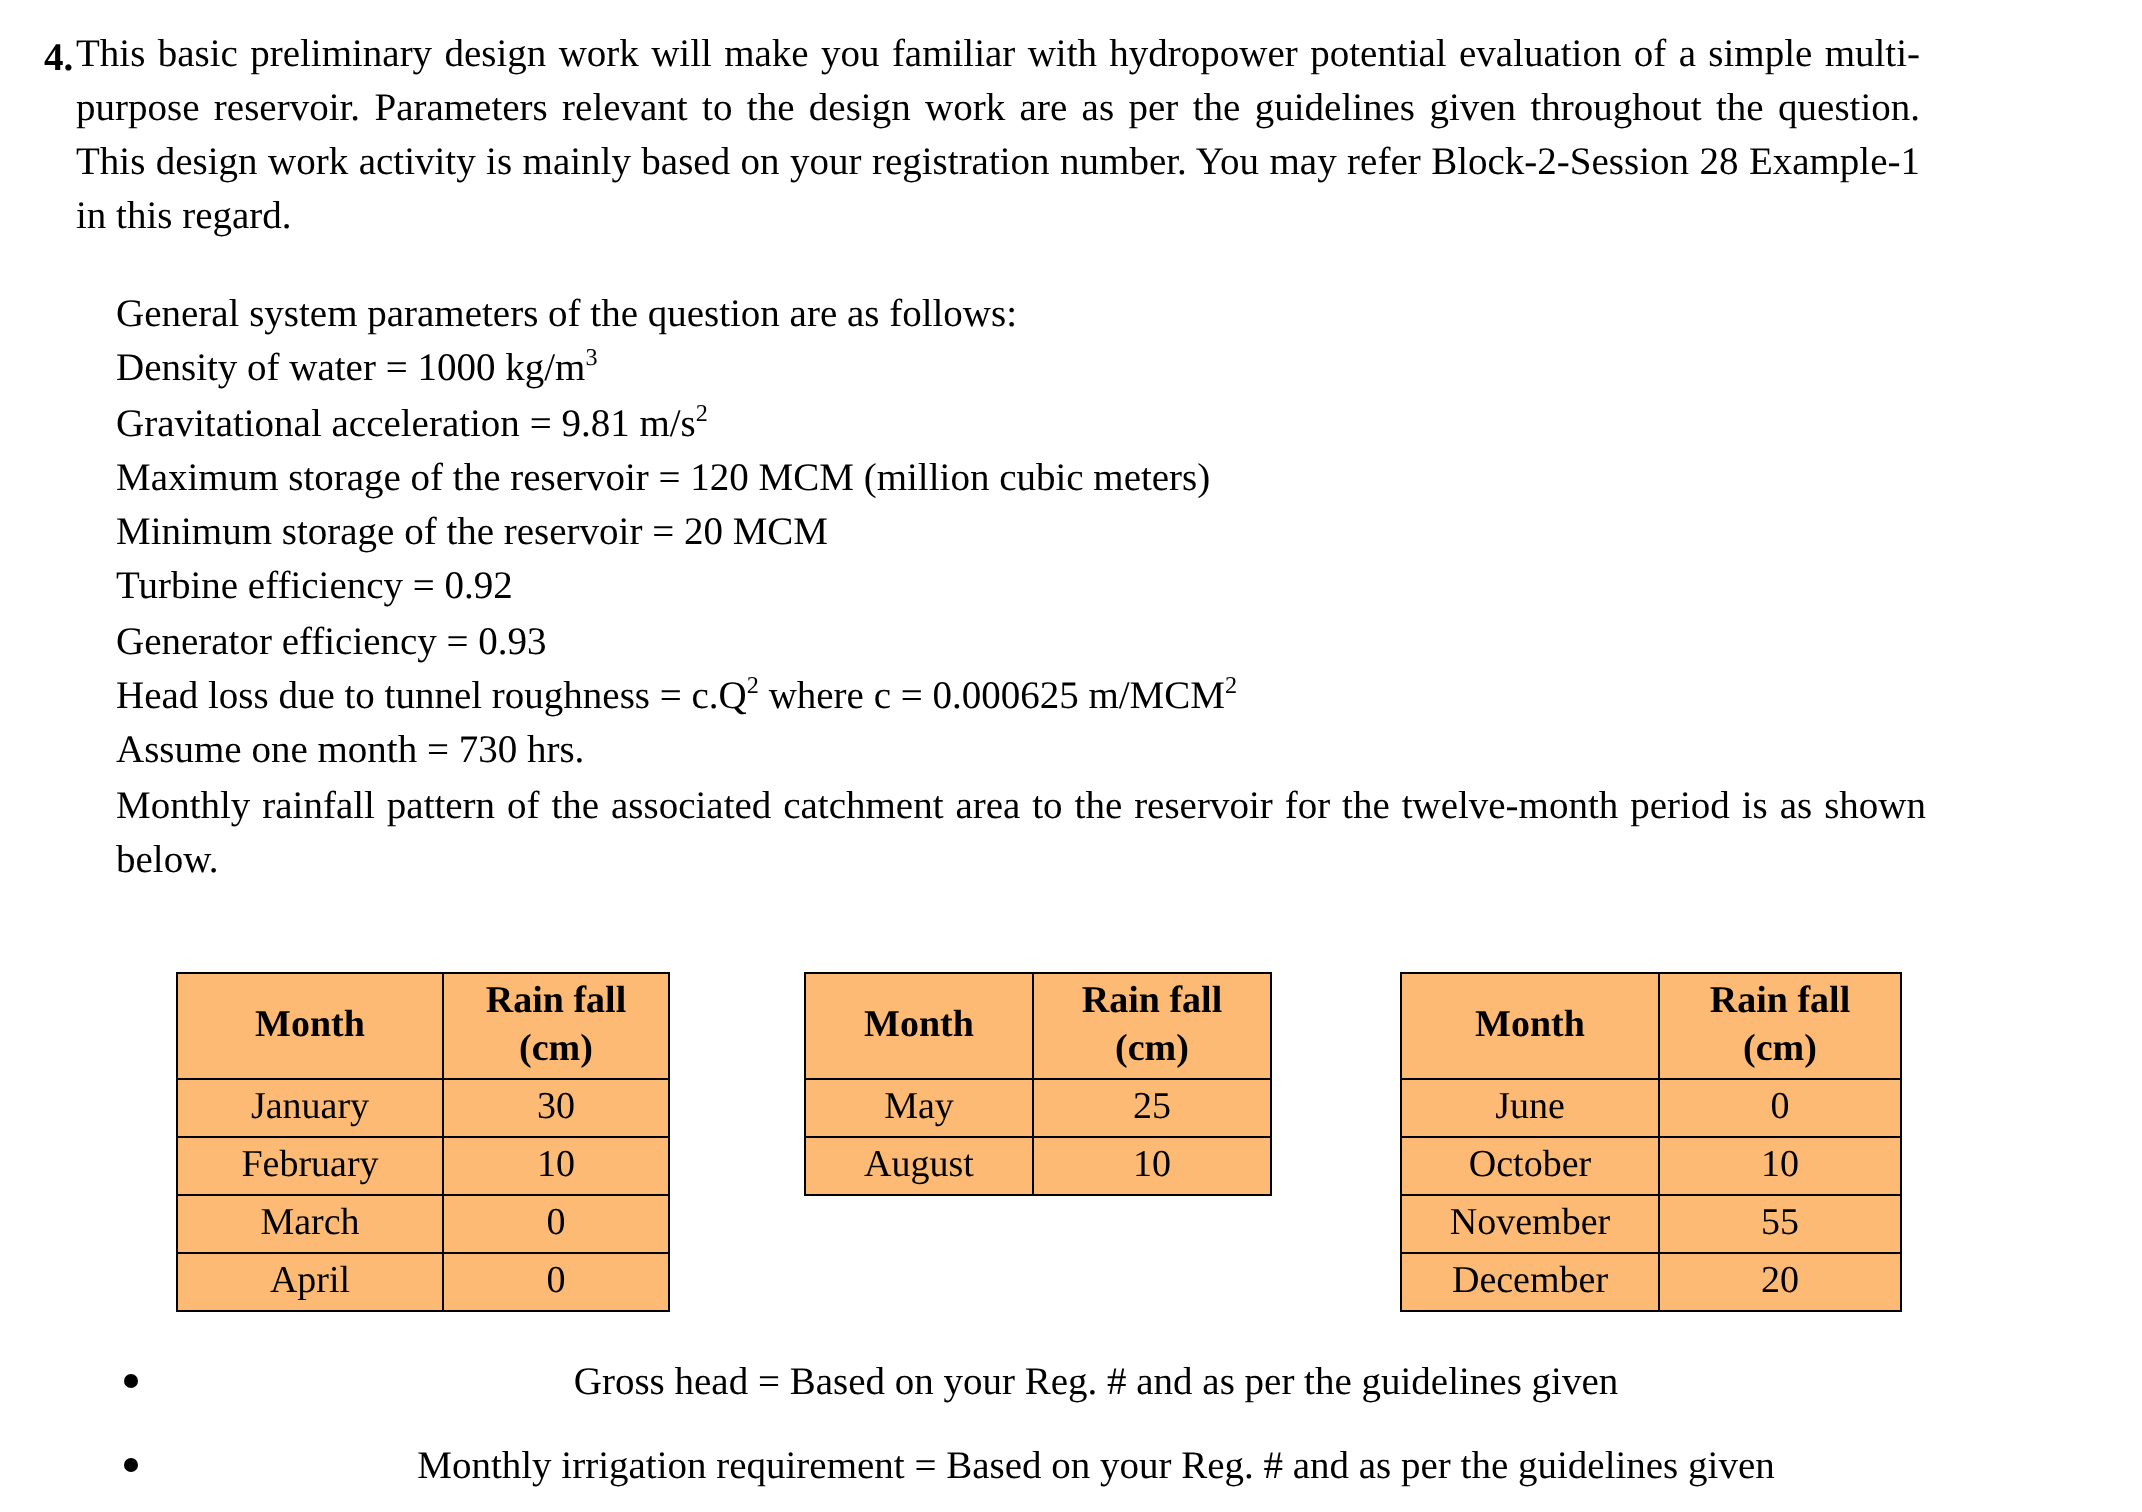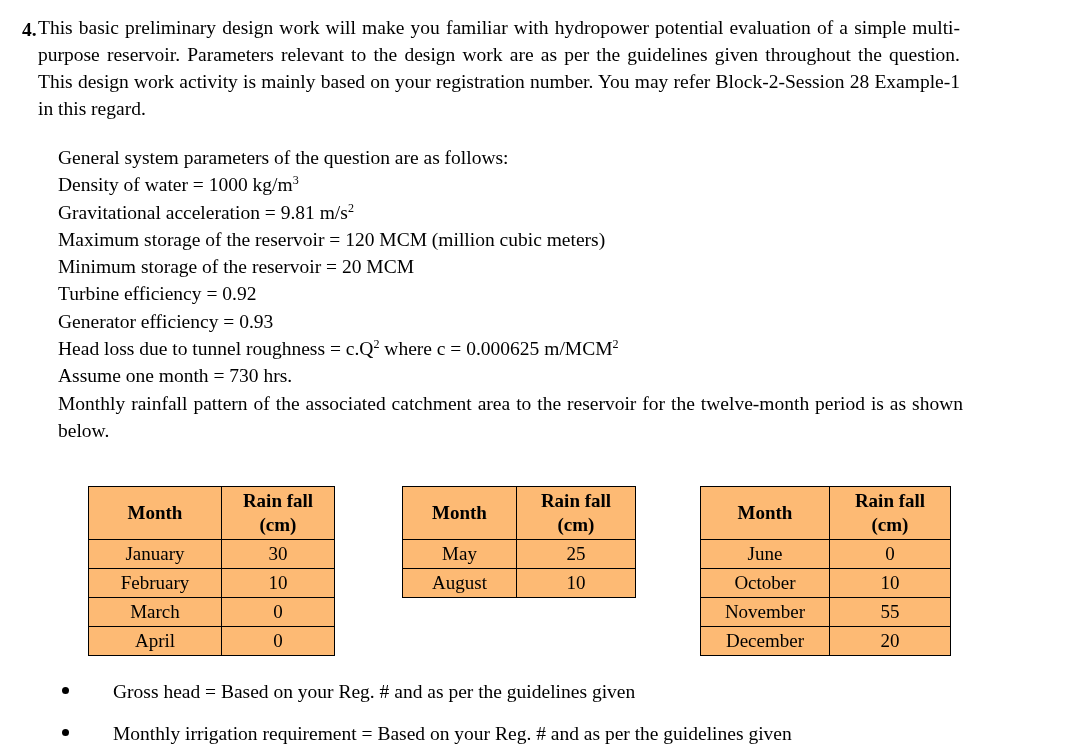"Gross head = Based on" .bullet-text { margin-left: 51px -> 22px; text-align: none -> center }
